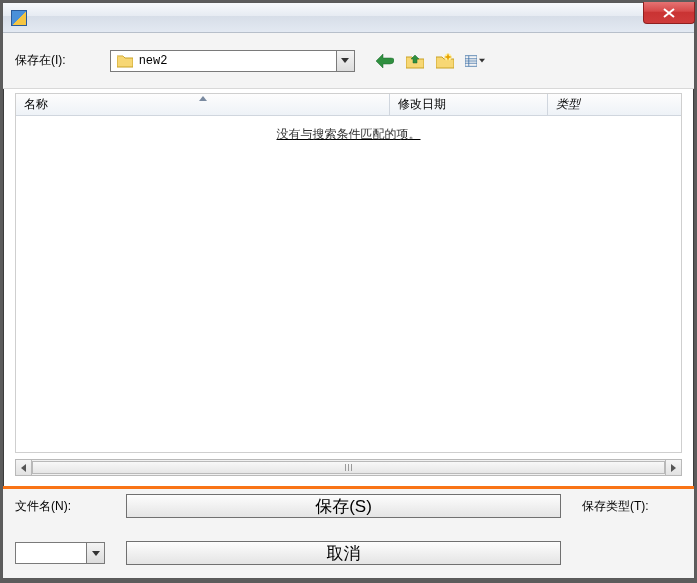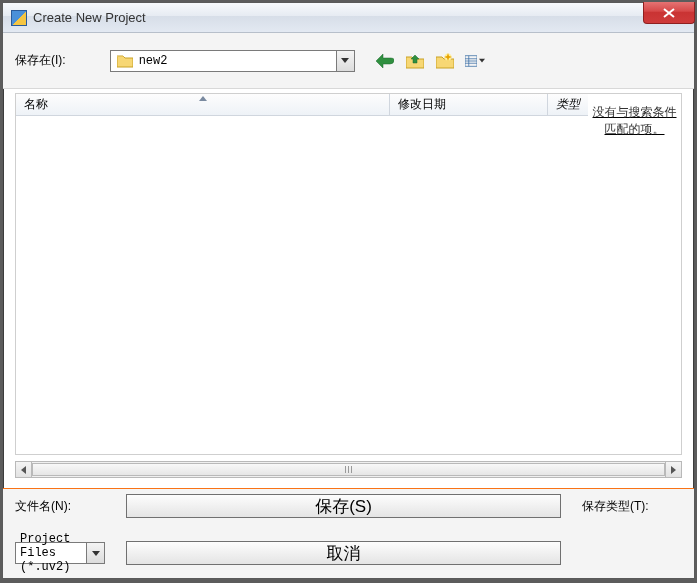"Create New Project" div.title { html: <div>Create New Project</div> -> none }
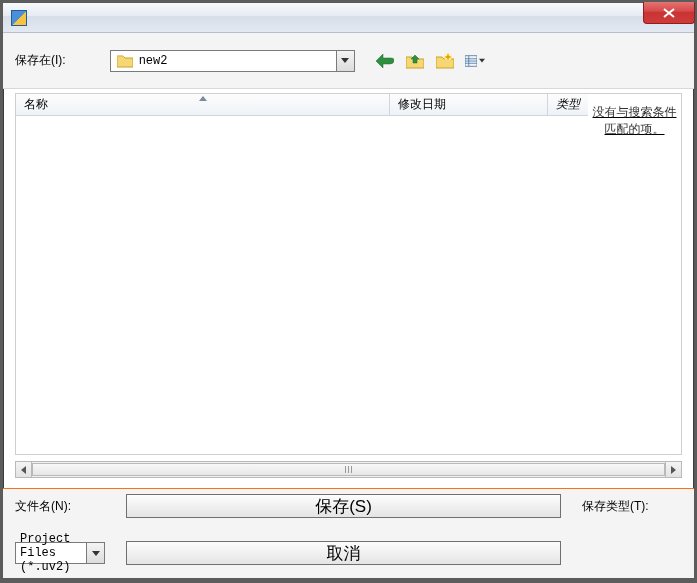"名称" .list-wrap { flex-direction: row -> column }
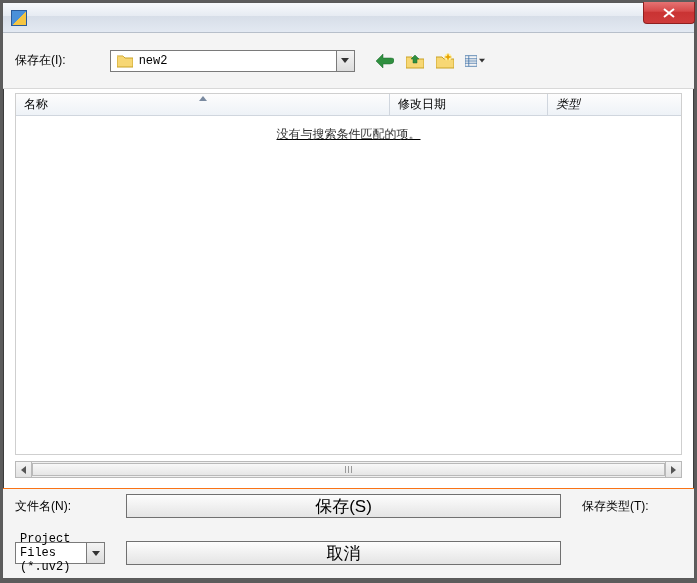"文件名(N):" .bottom { border-top: 1px solid #f97316 -> 3px solid #f97316 }
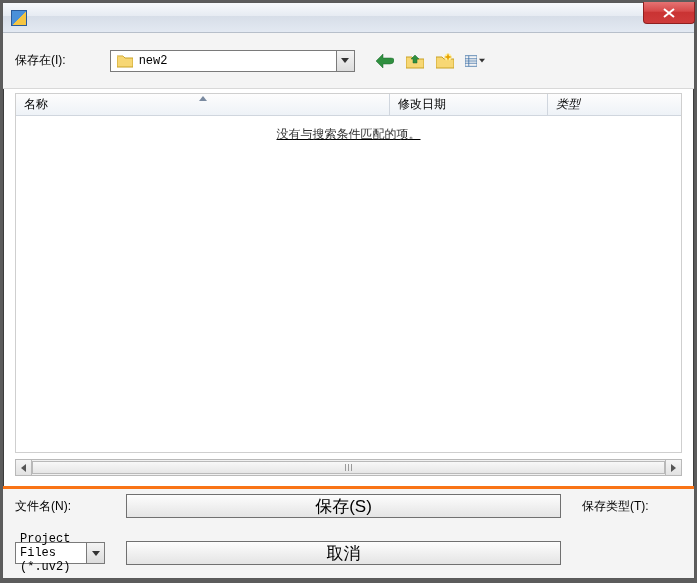"Project Files (*.uv2)" span { html: <span>Project Files (*.uv2)</span> -> none }
